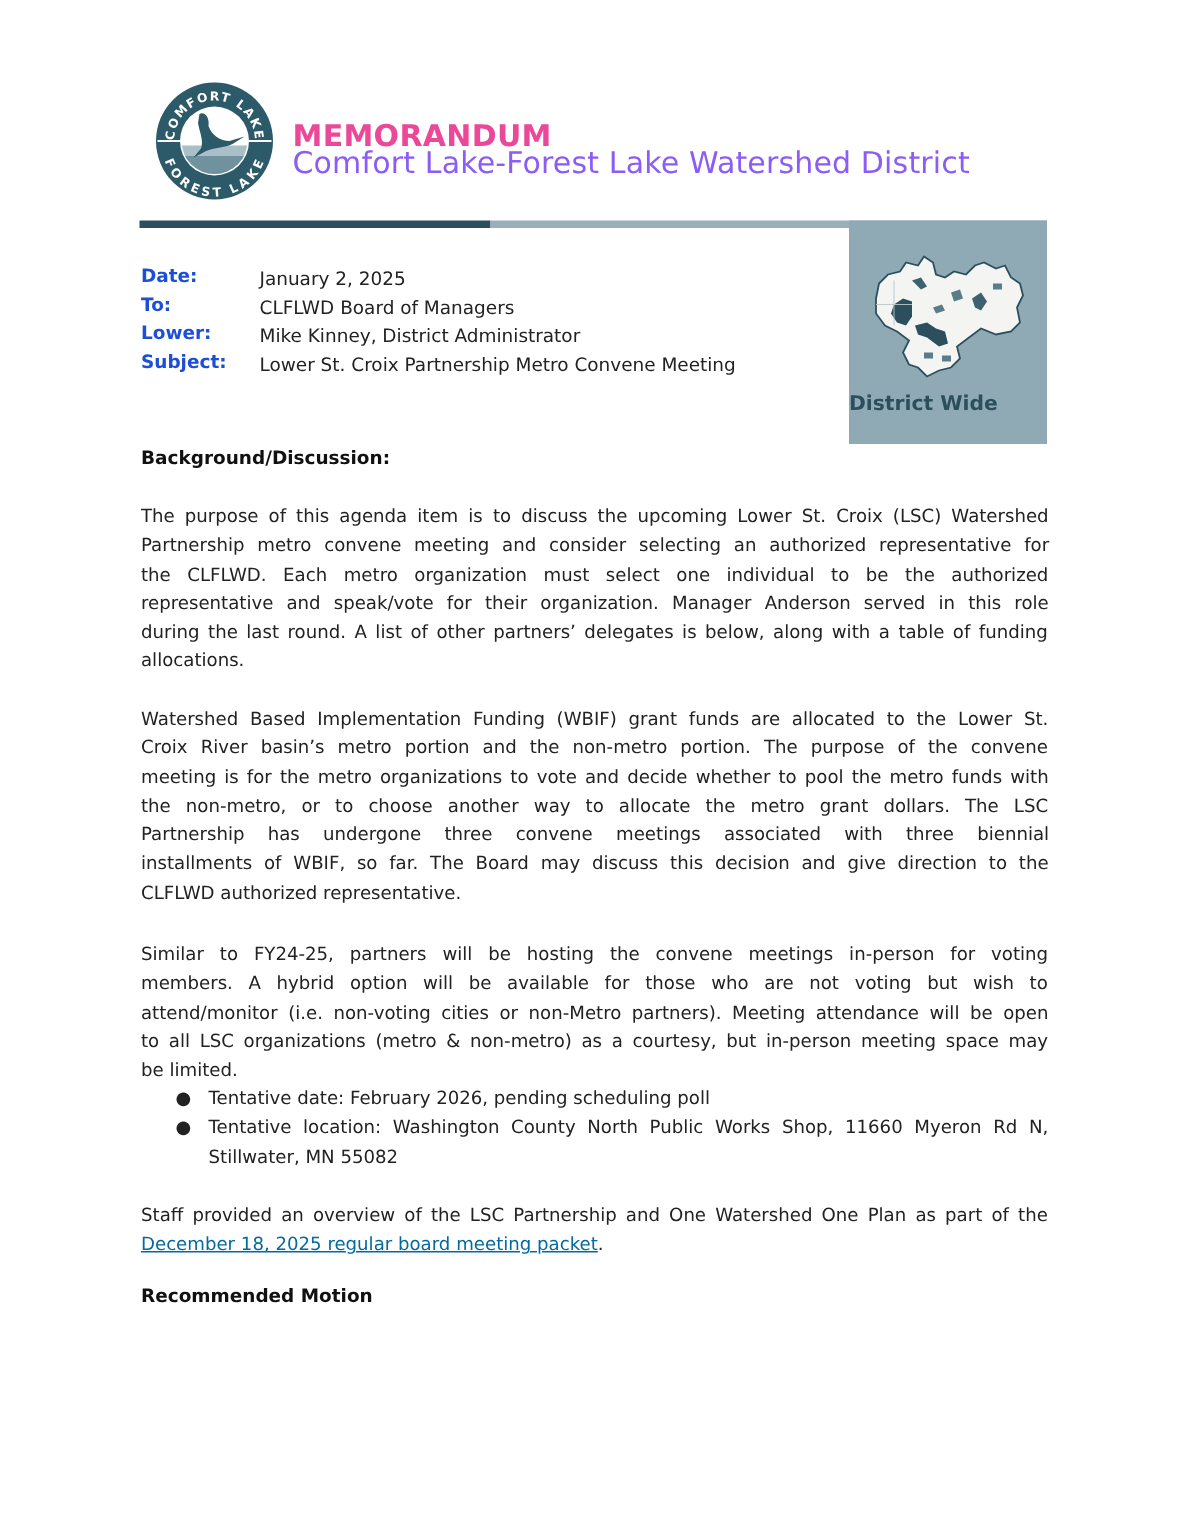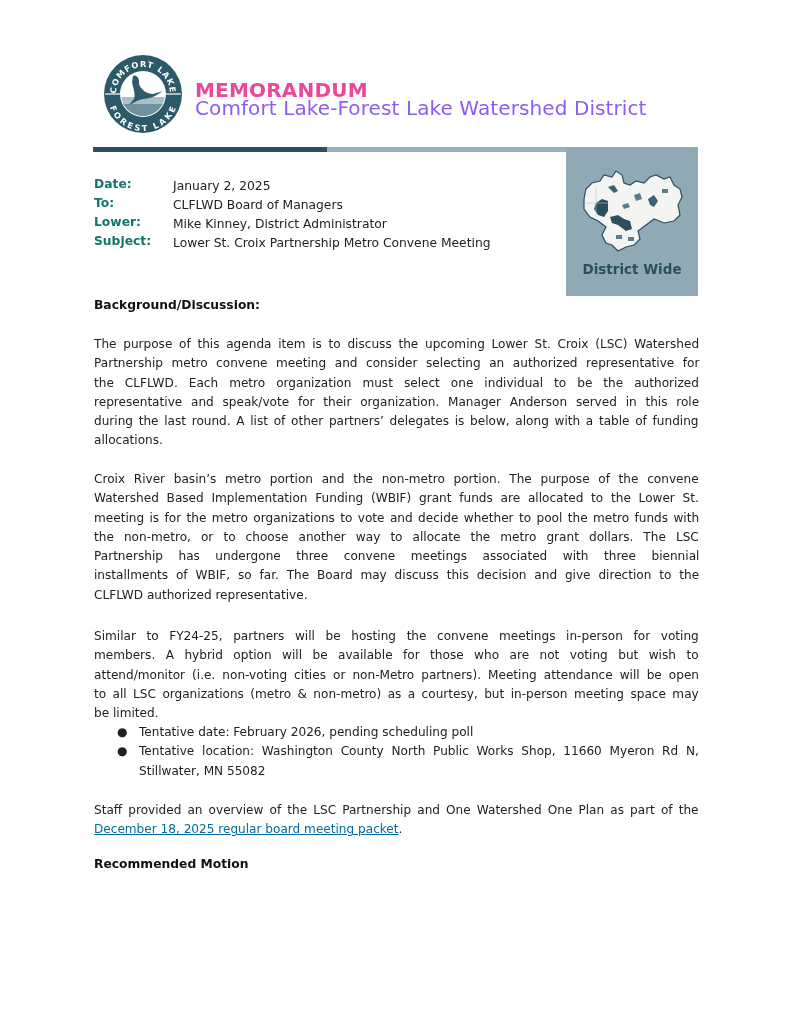"Date:" .field-label { color: #0f766e -> #1d4ed8 }
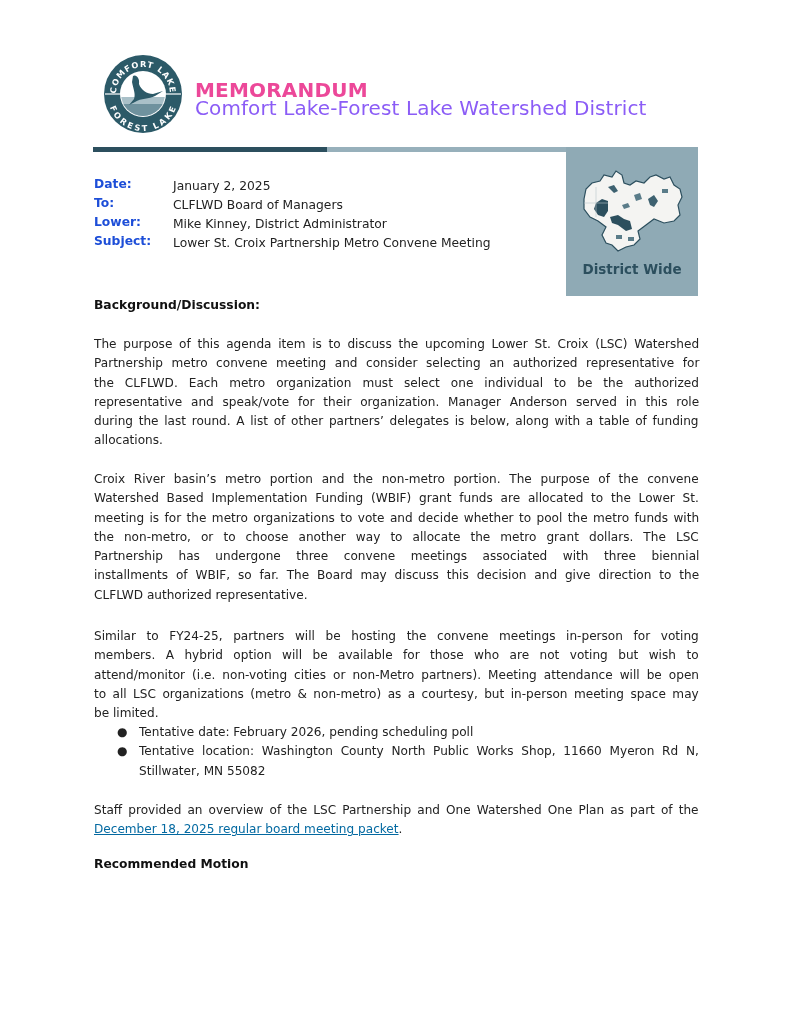"District Wide" .map-label { text-align: center -> left }
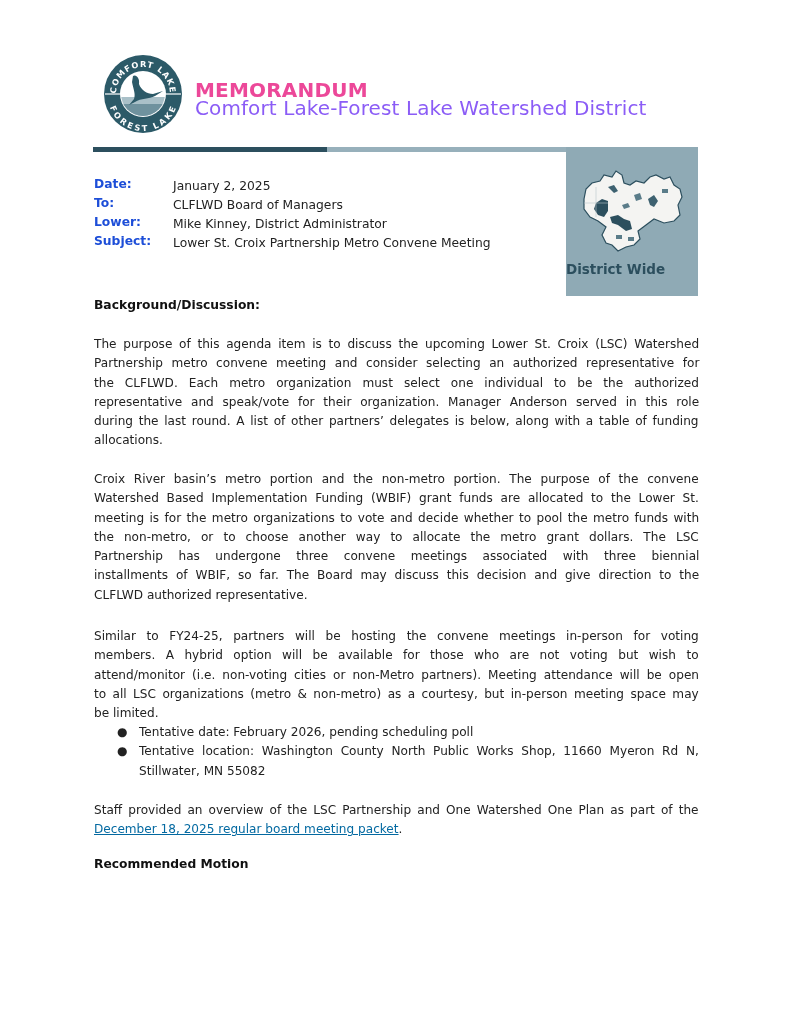"Croix River basin’s metro portion" span.line { order: before "Watershed Based Implementation Funding" -> after "Watershed Based Implementation Funding" }
